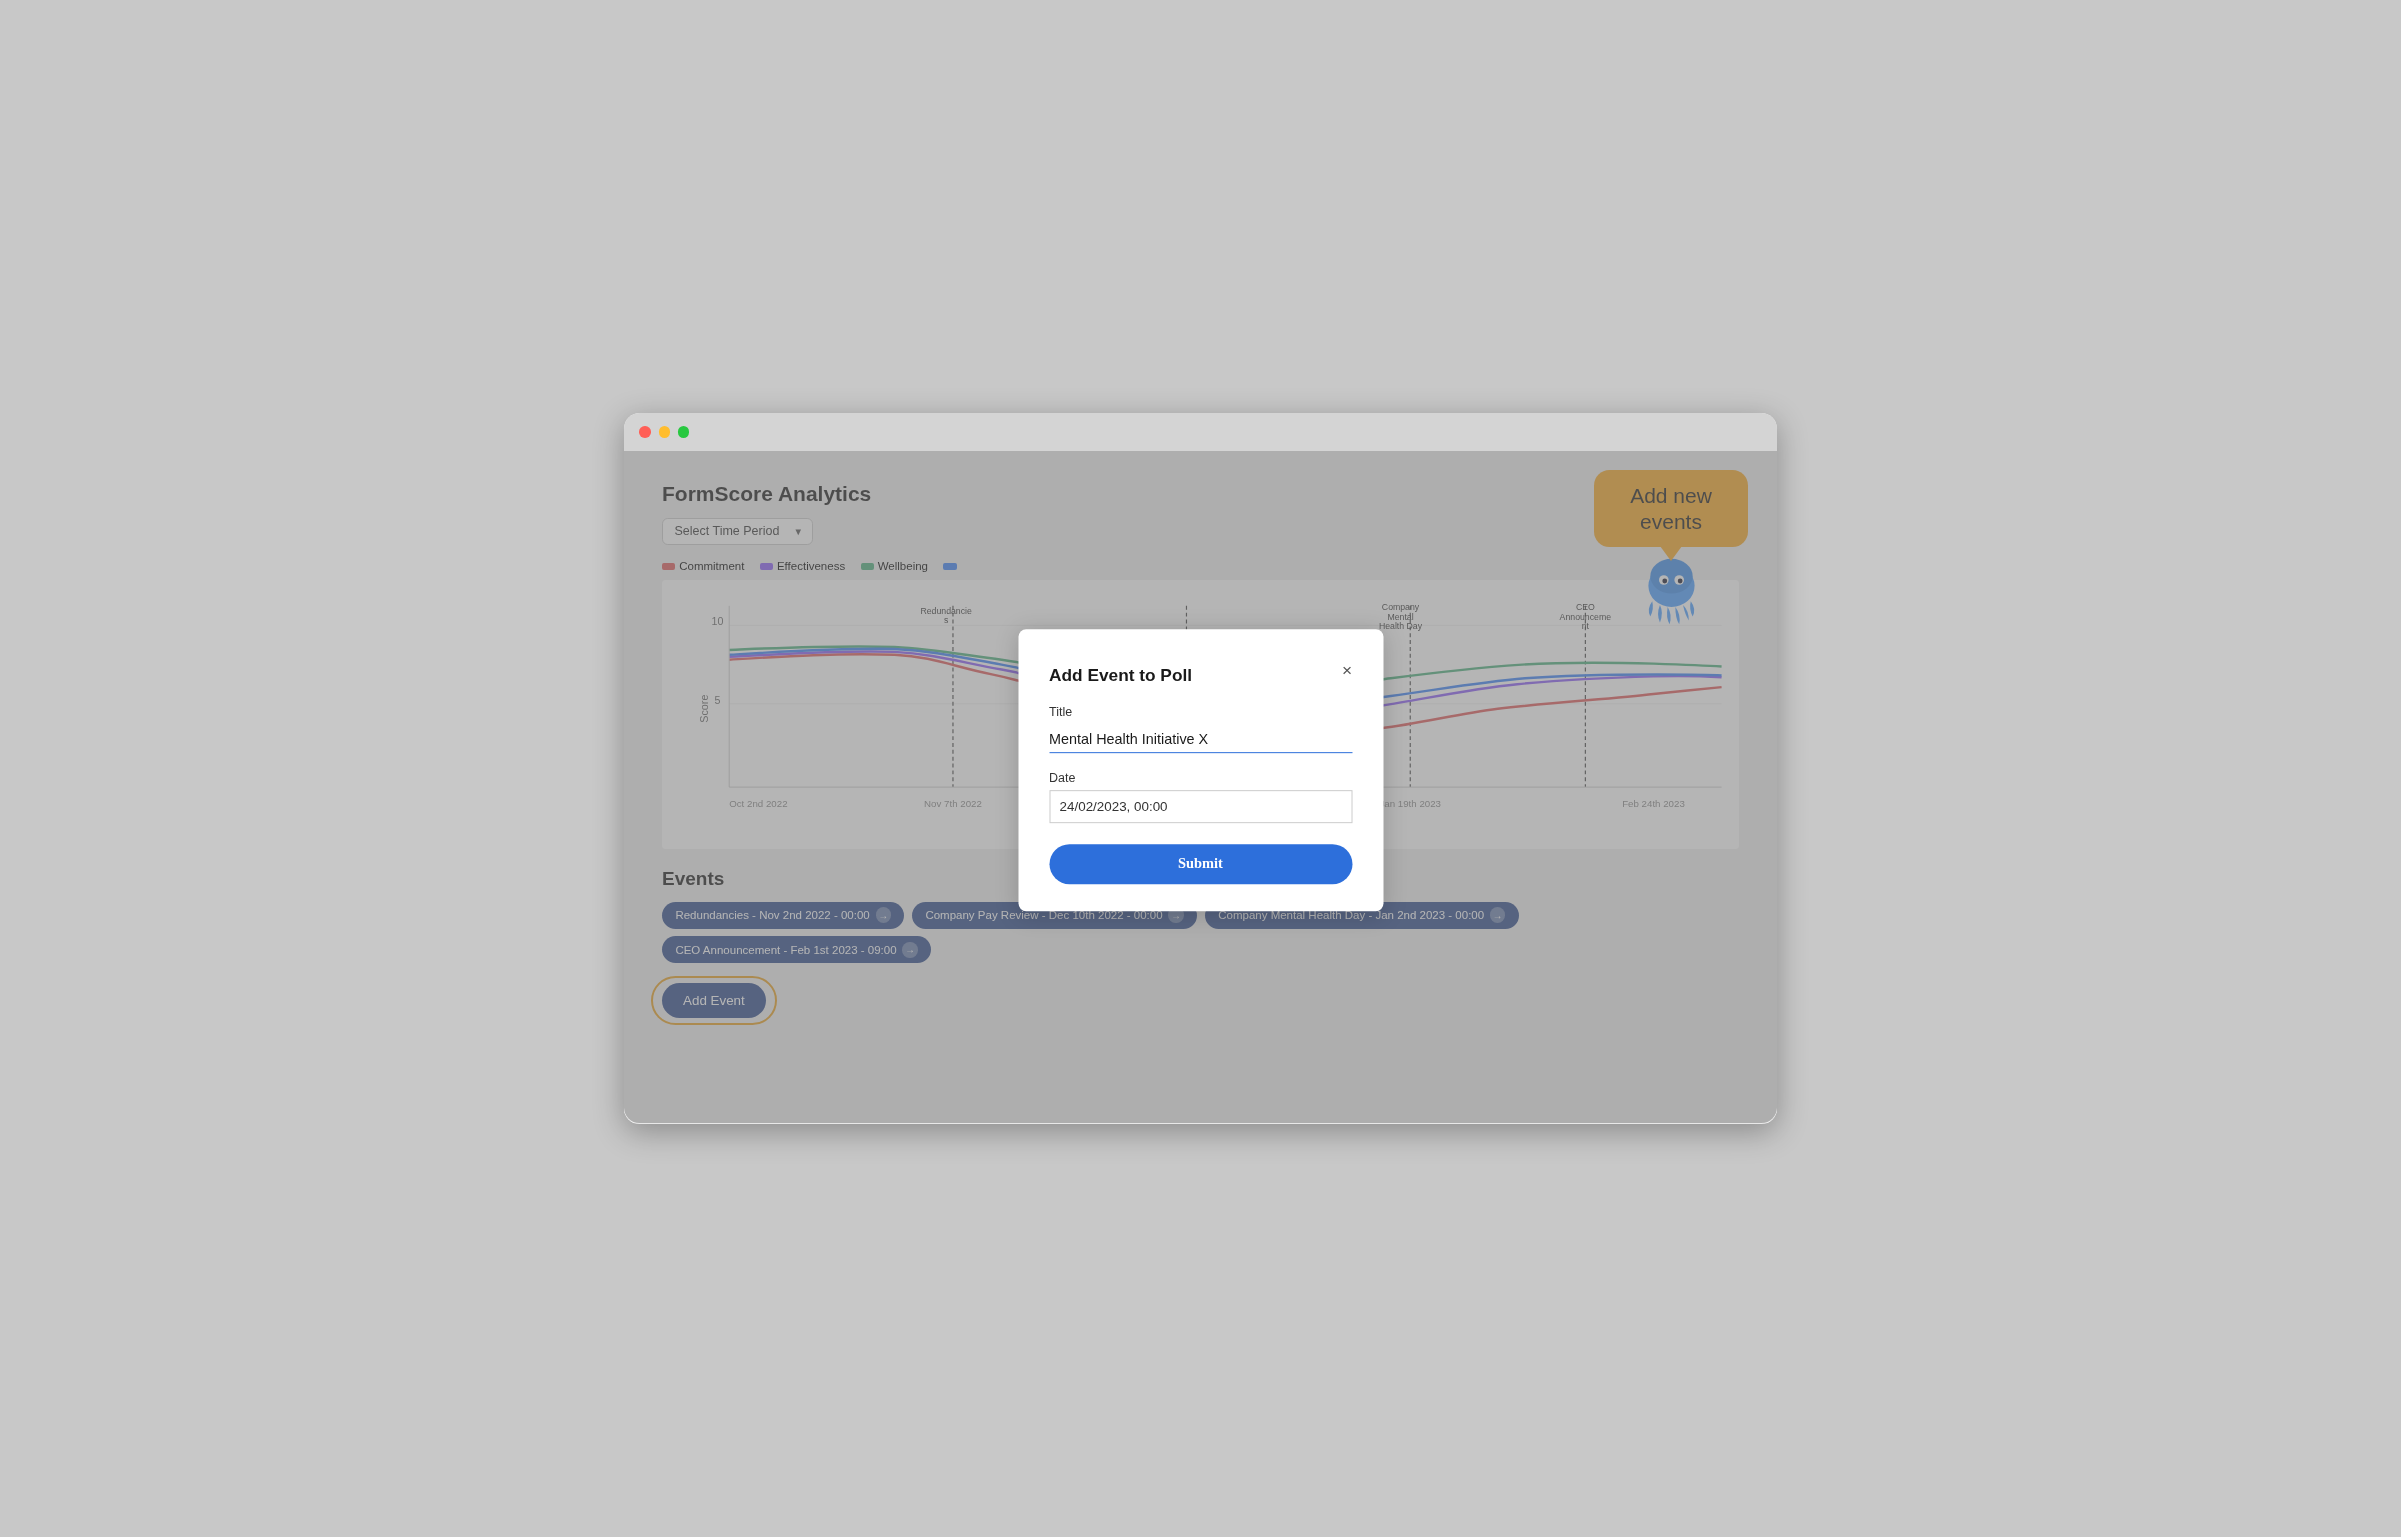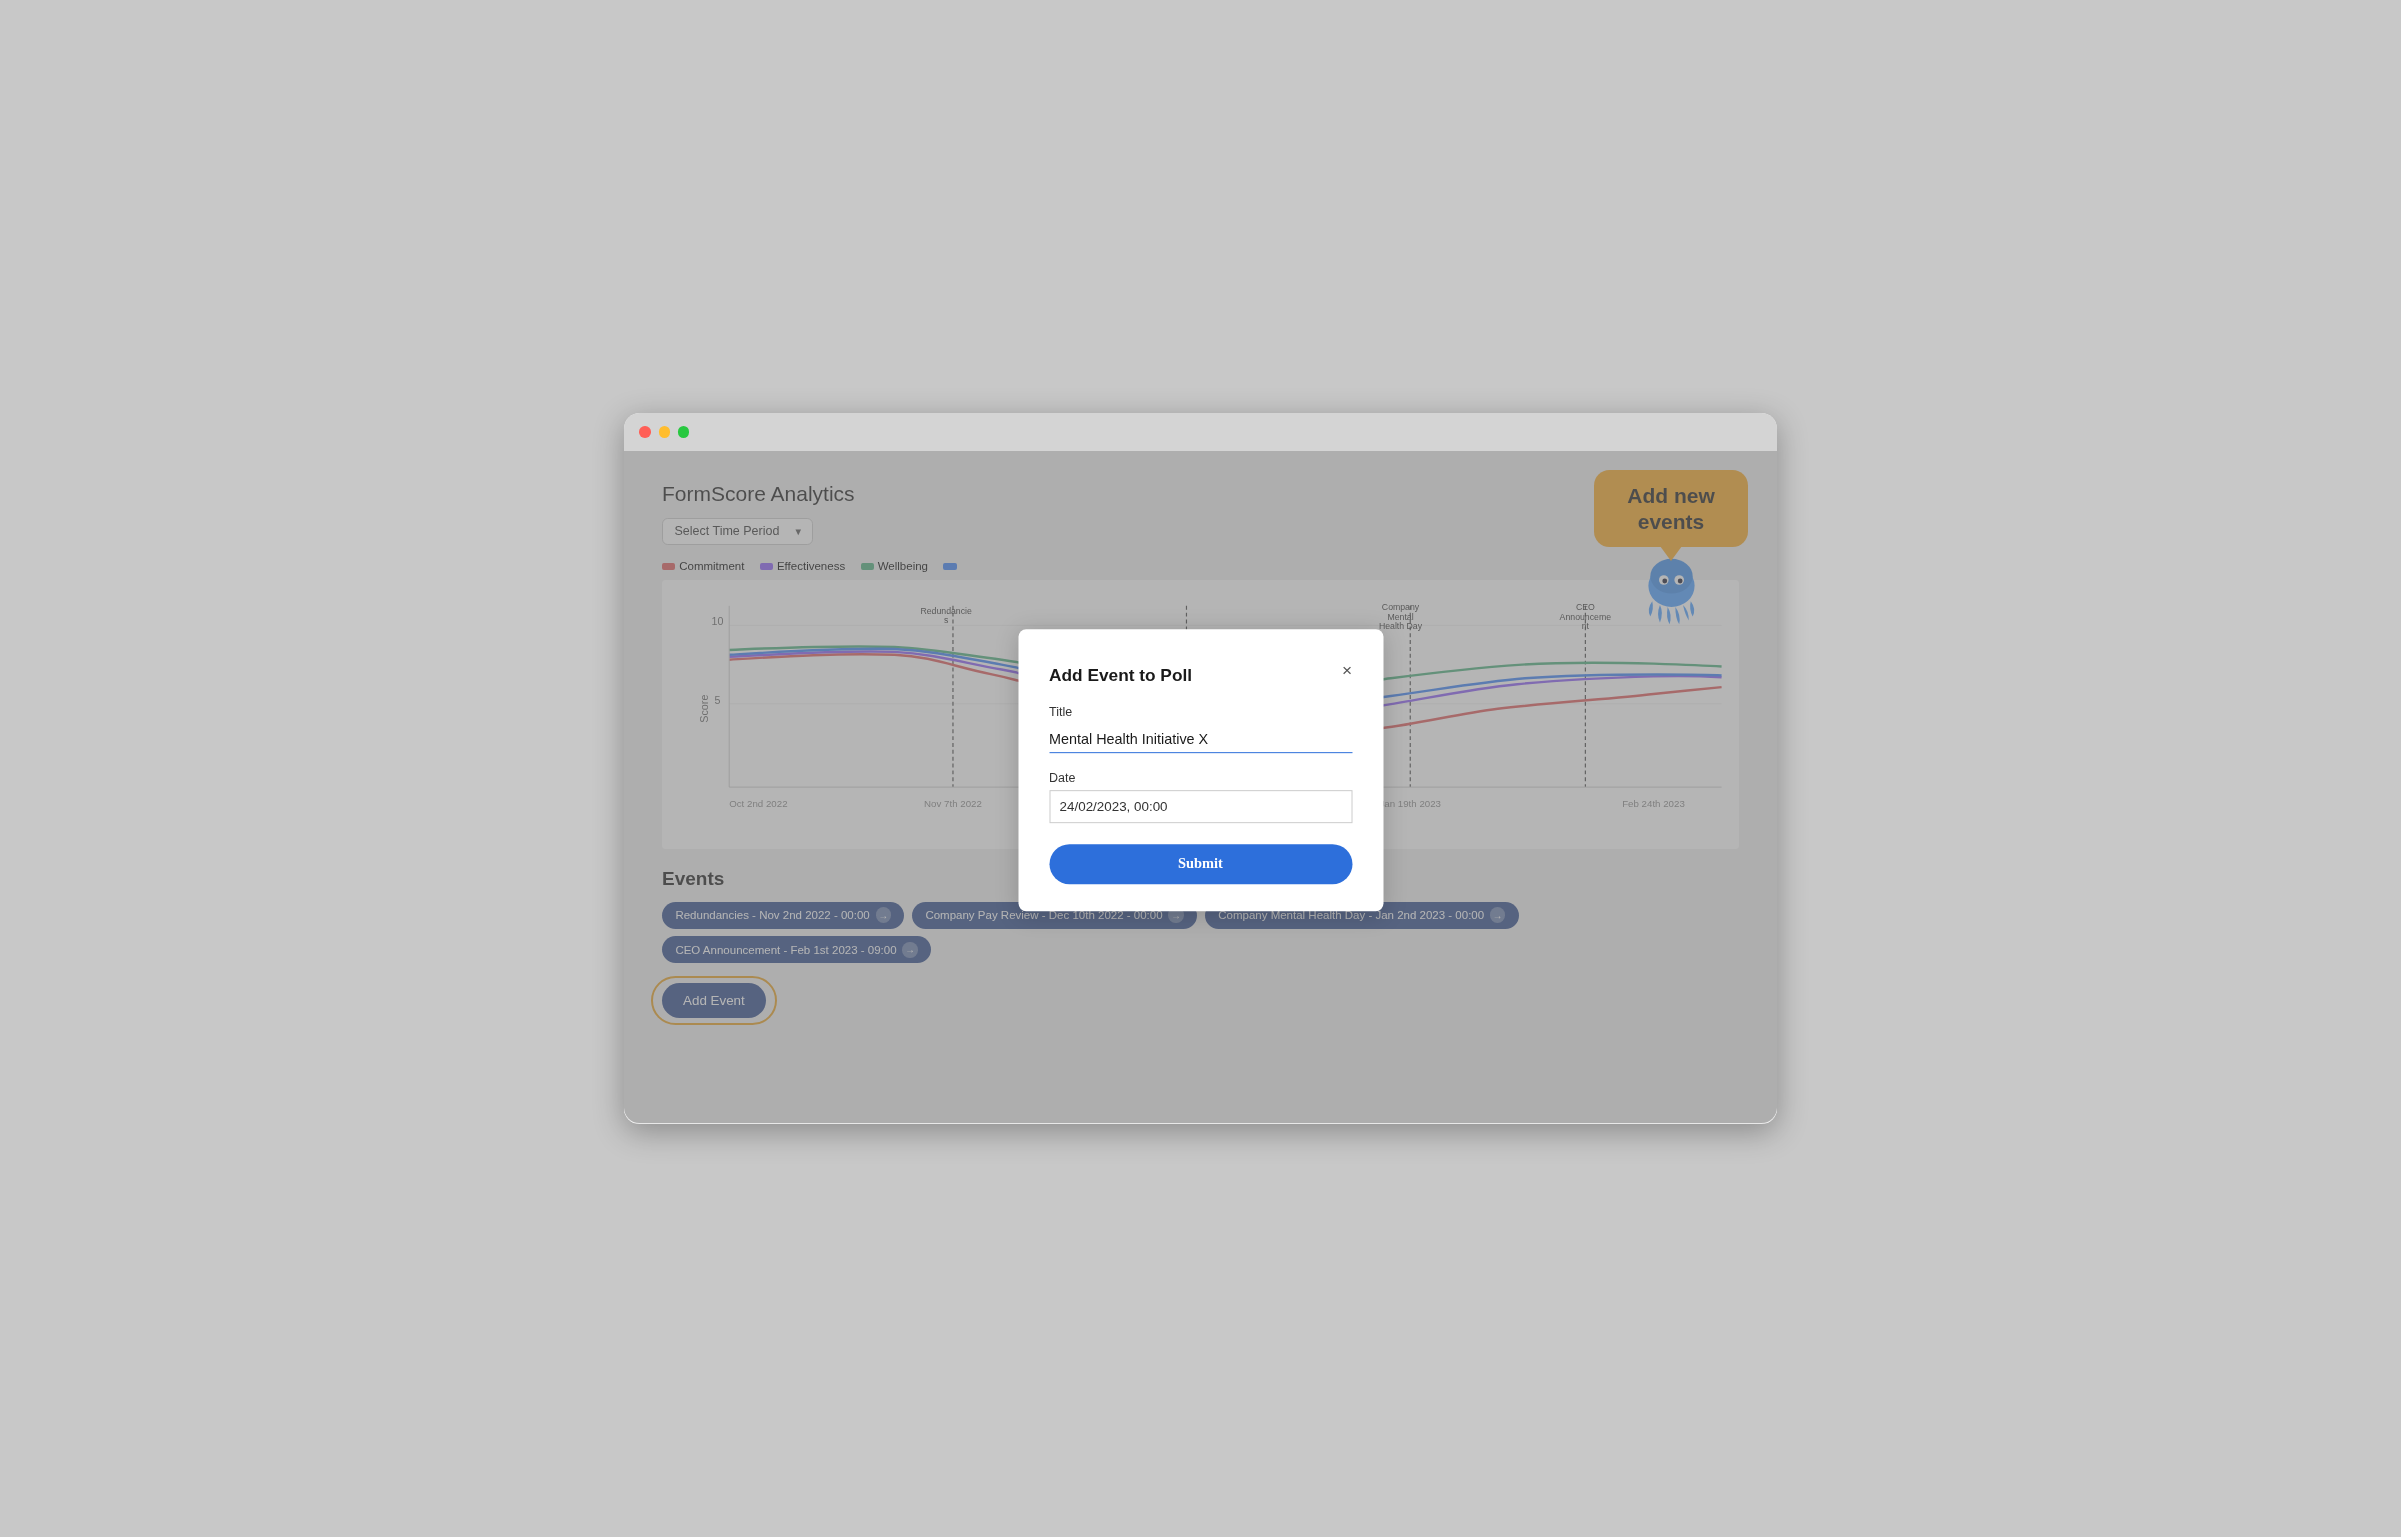"FormScore Analytics" .app-title { font-weight: 400 -> 700 }
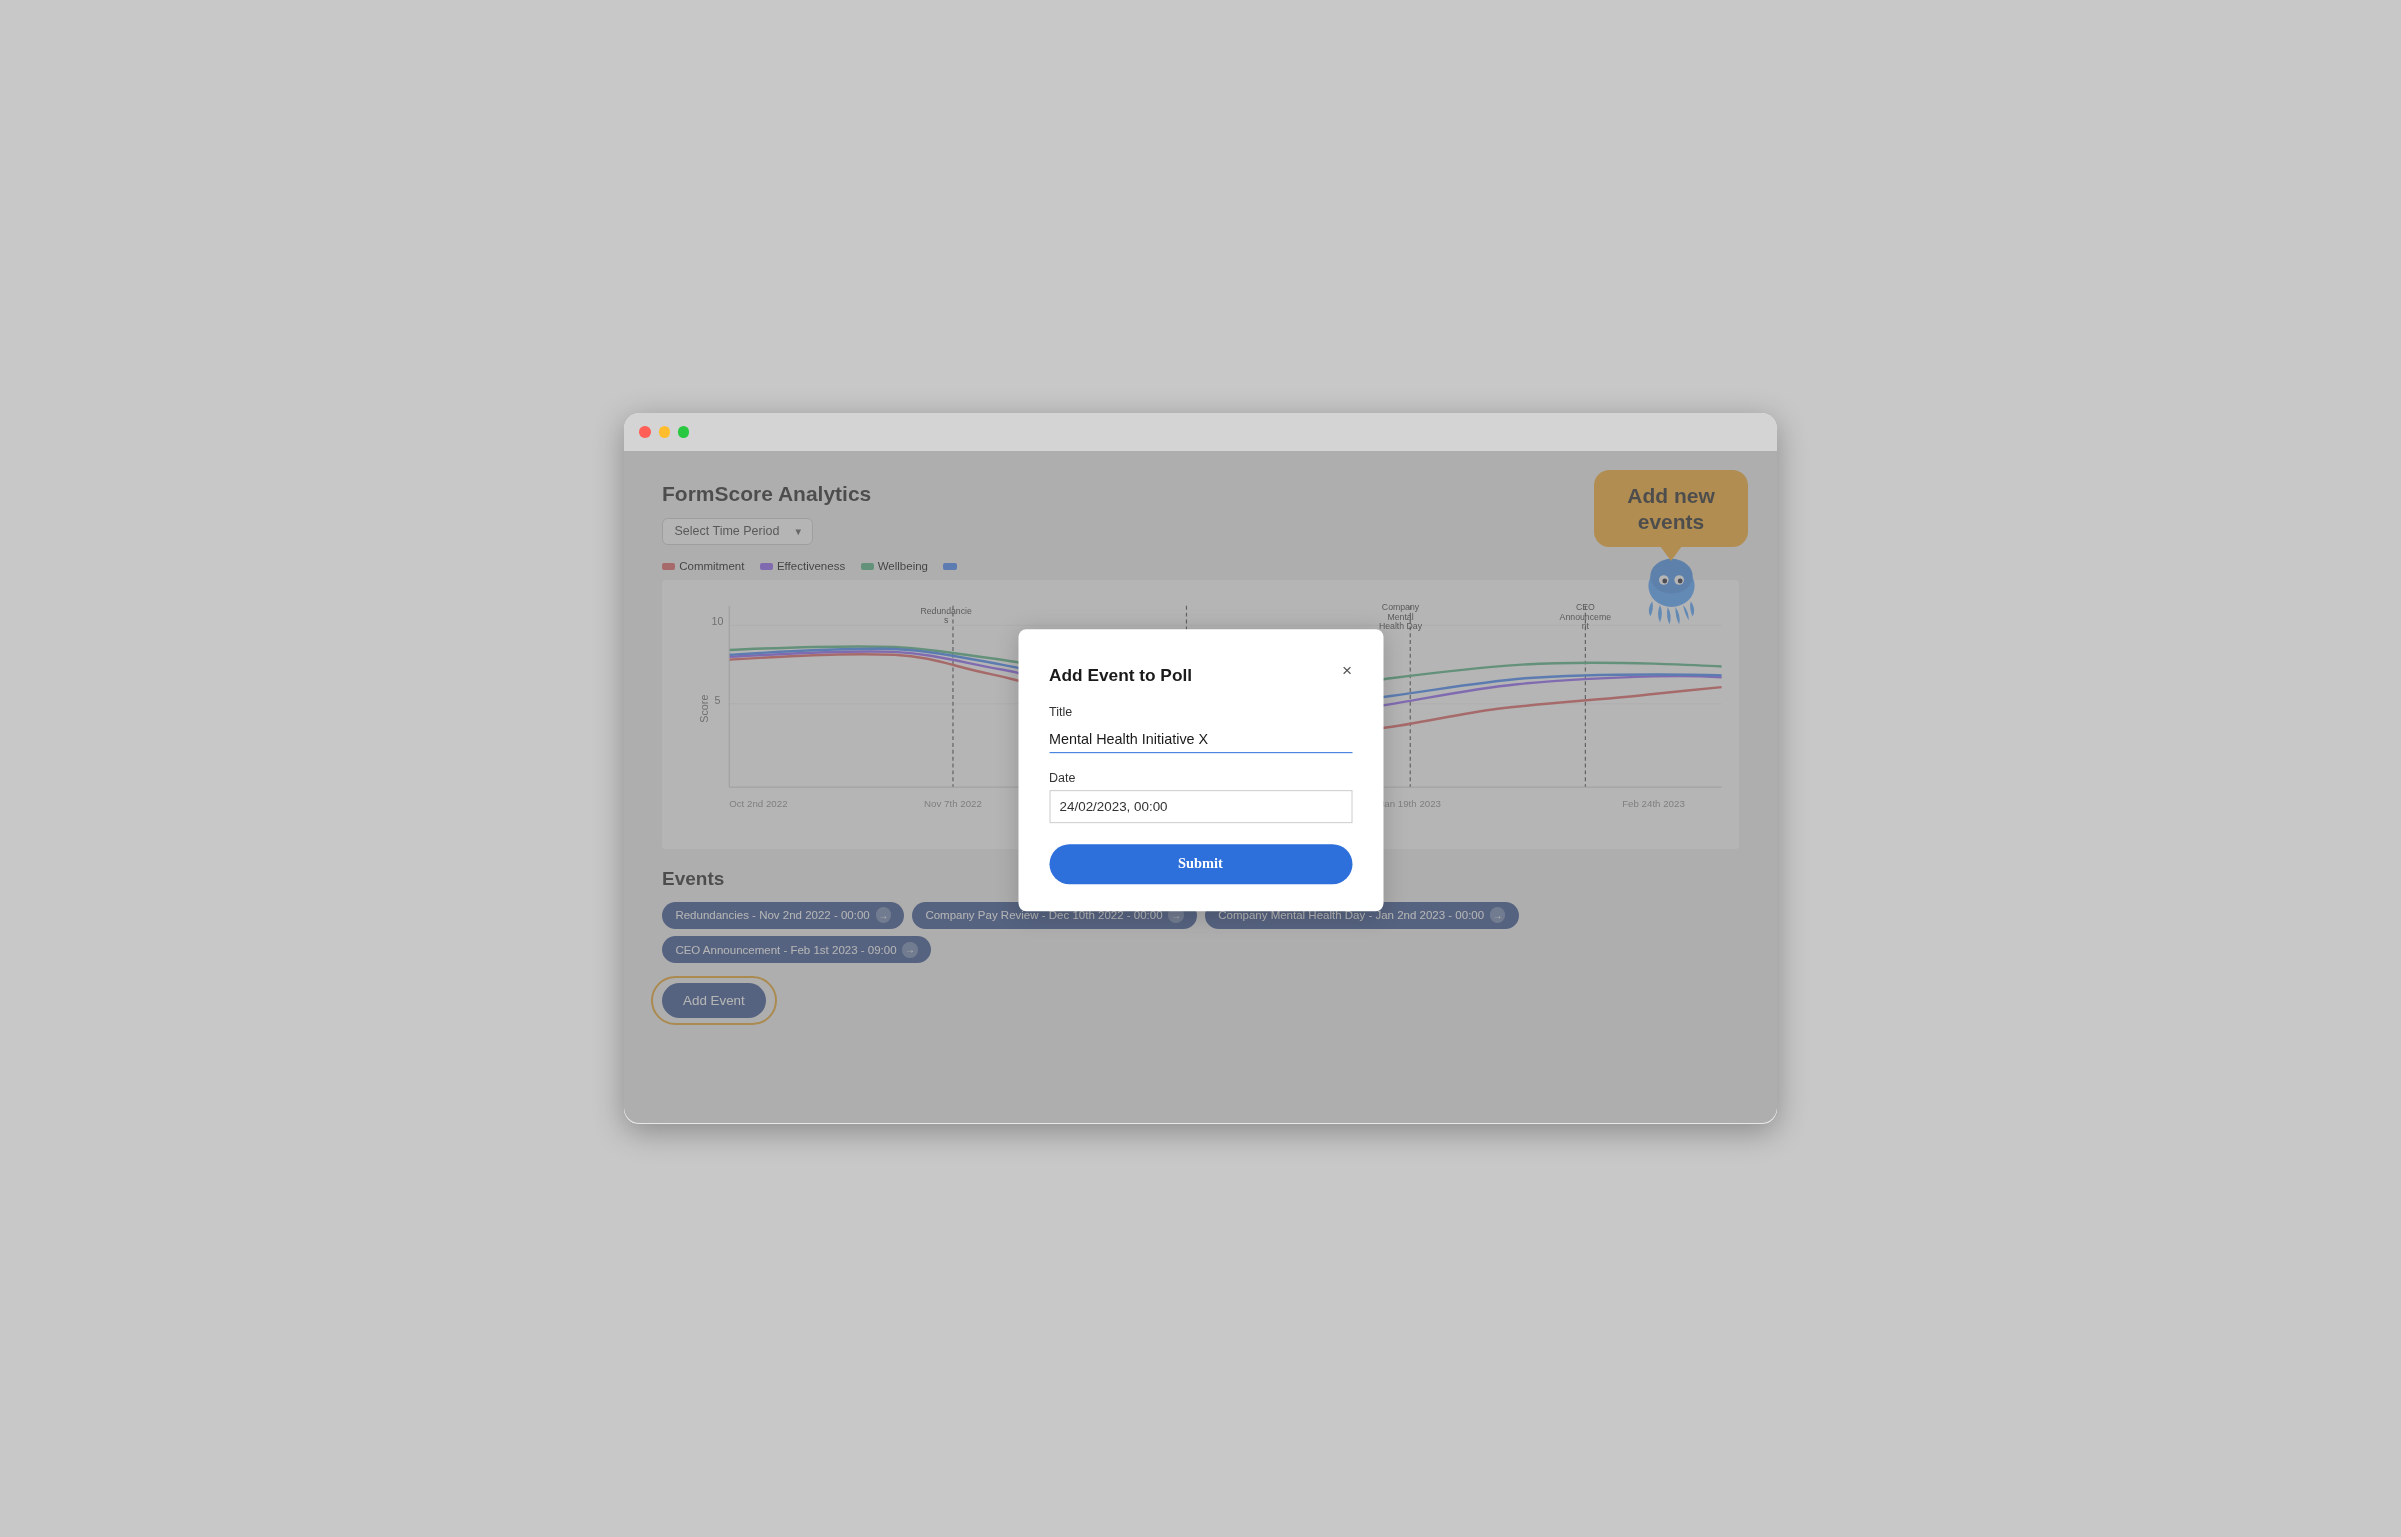"Add new events" .speech-bubble { font-weight: 700 -> 400 }
